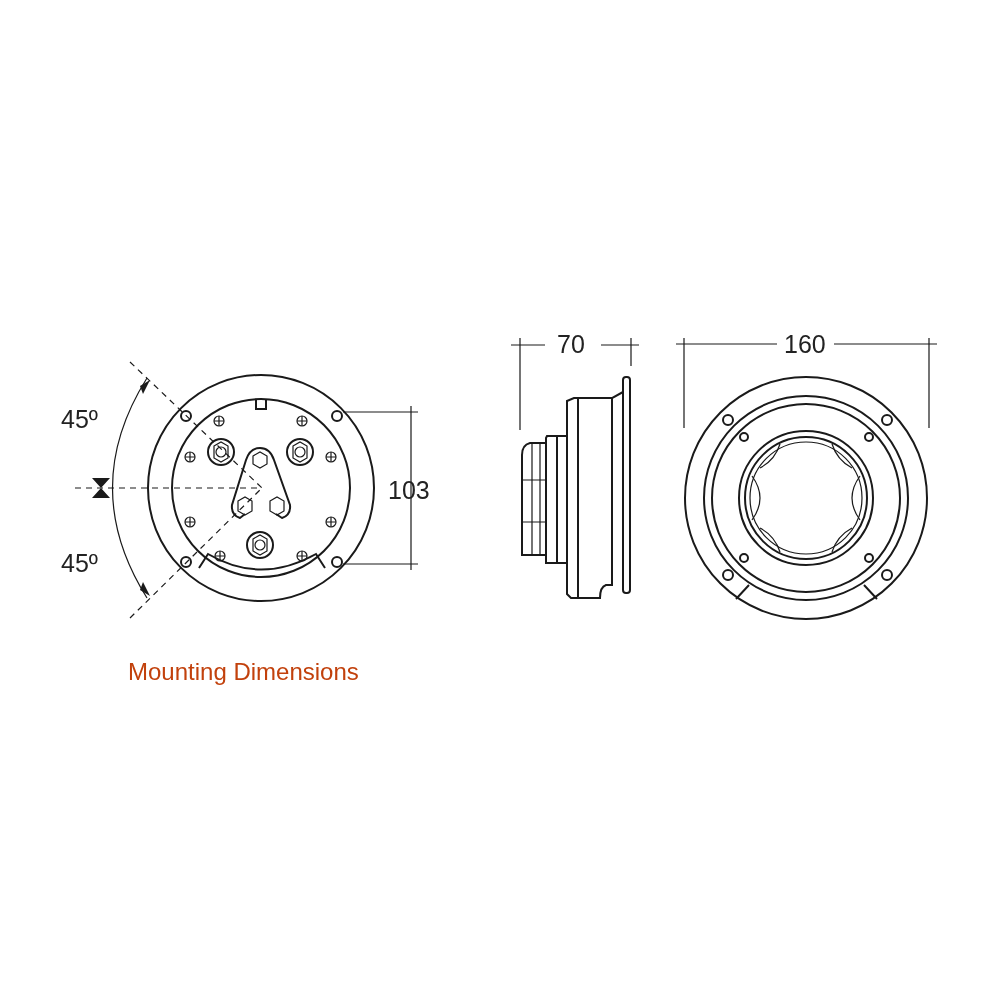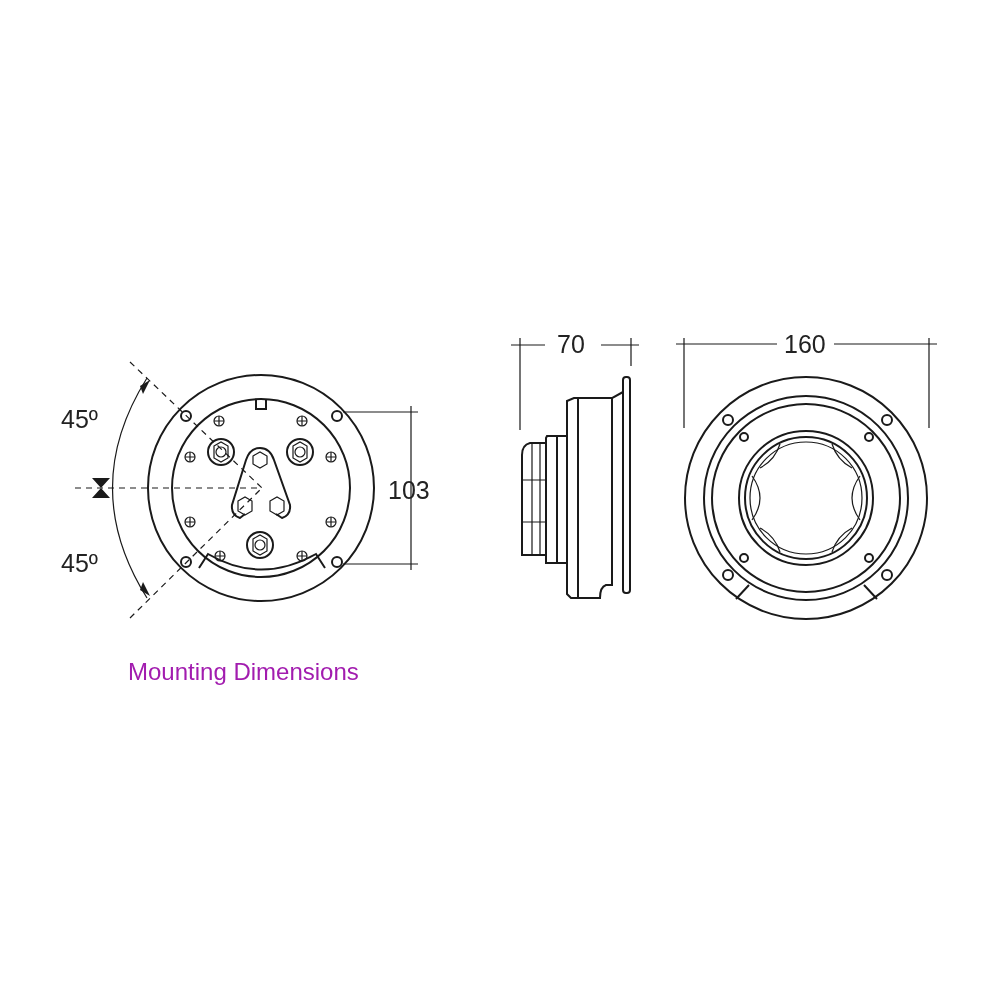"Mounting Dimensions" .cap { color: #a21caf -> #c2410c }
